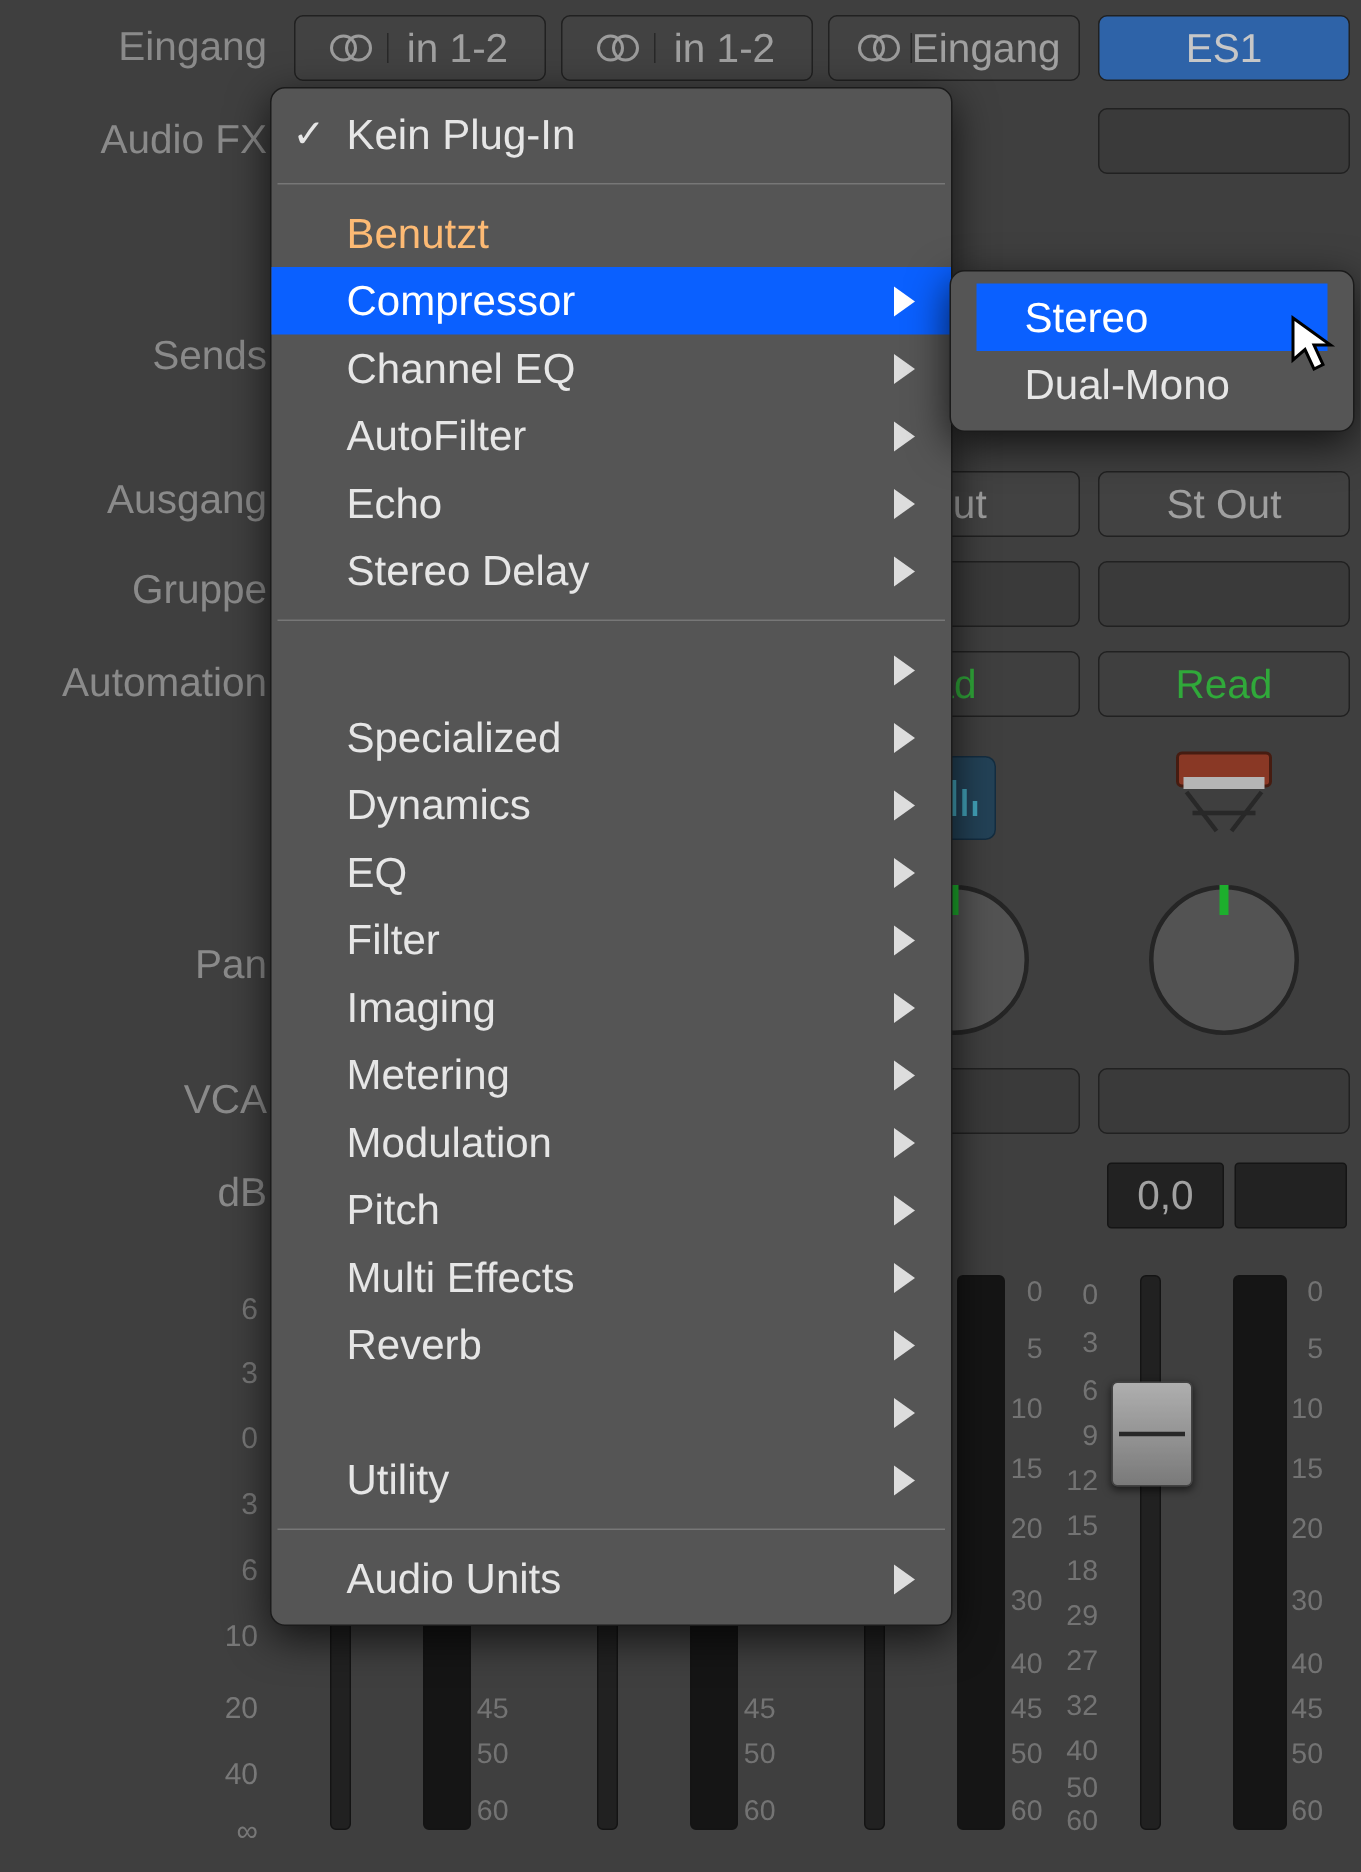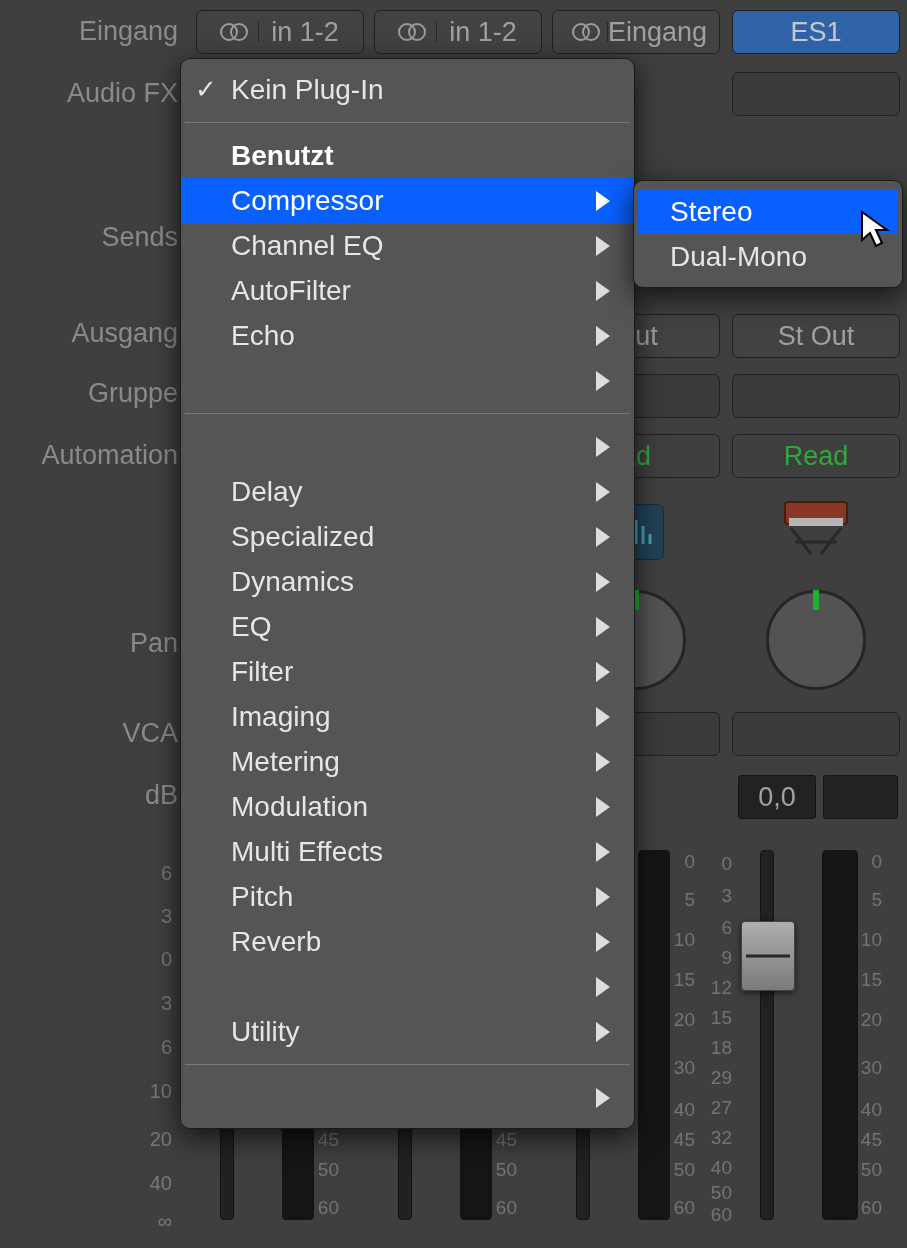"Benutzt" .menu-item.header { color: #ffffff -> #fdba74; font-weight: 700 -> 400 }
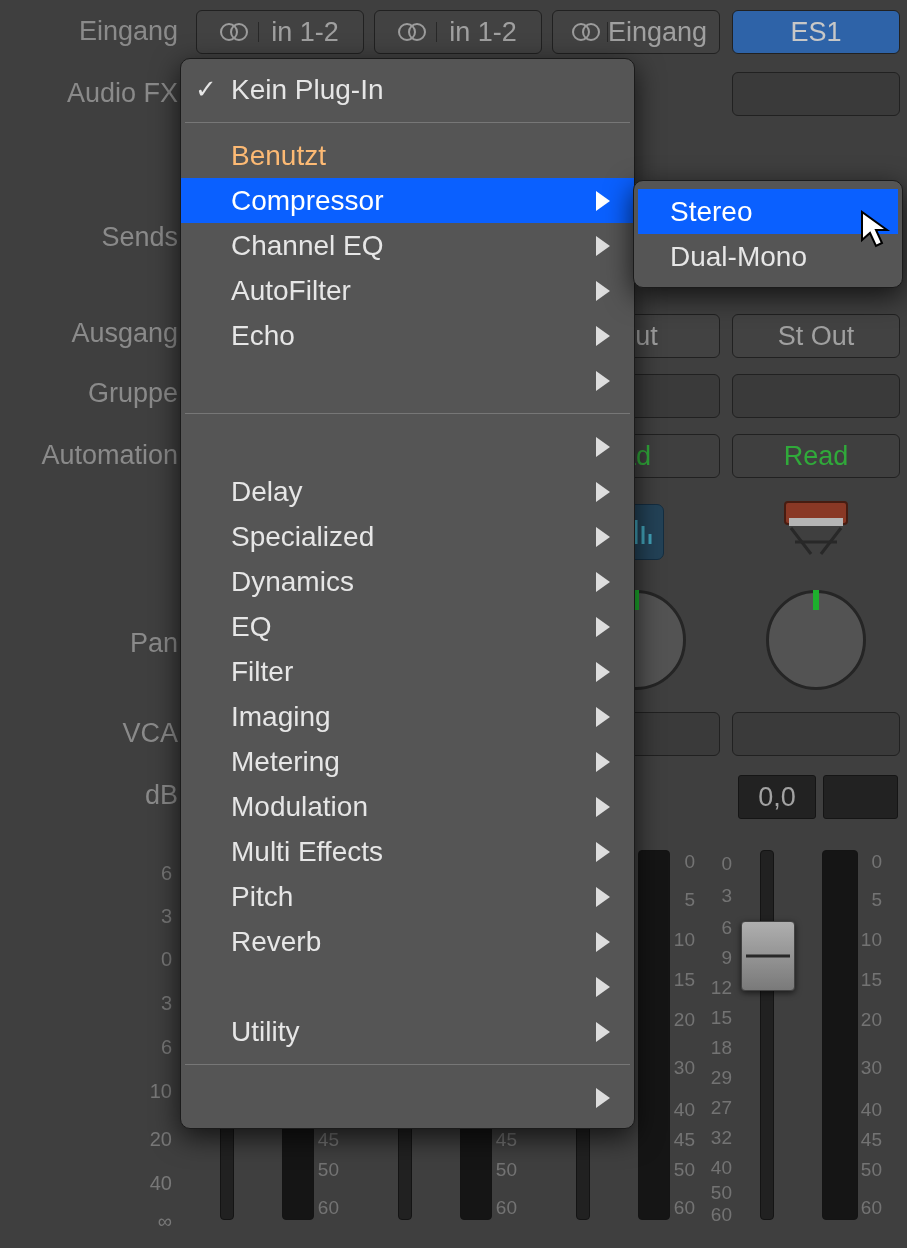"Stereo" .submenu { padding: 8px 4px -> 8px 17px }
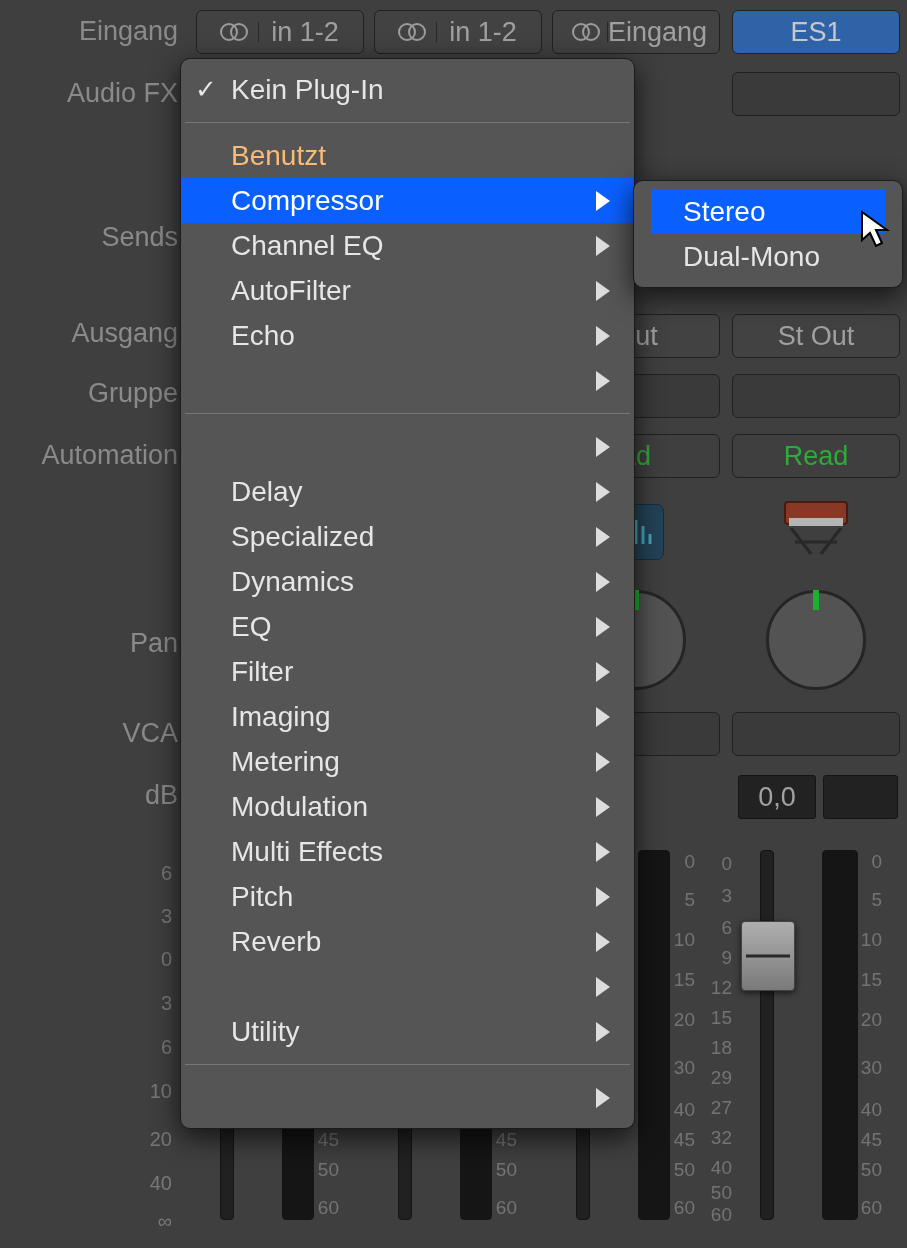"Stereo Delay" span { html: none -> <span>Stereo Delay</span> }
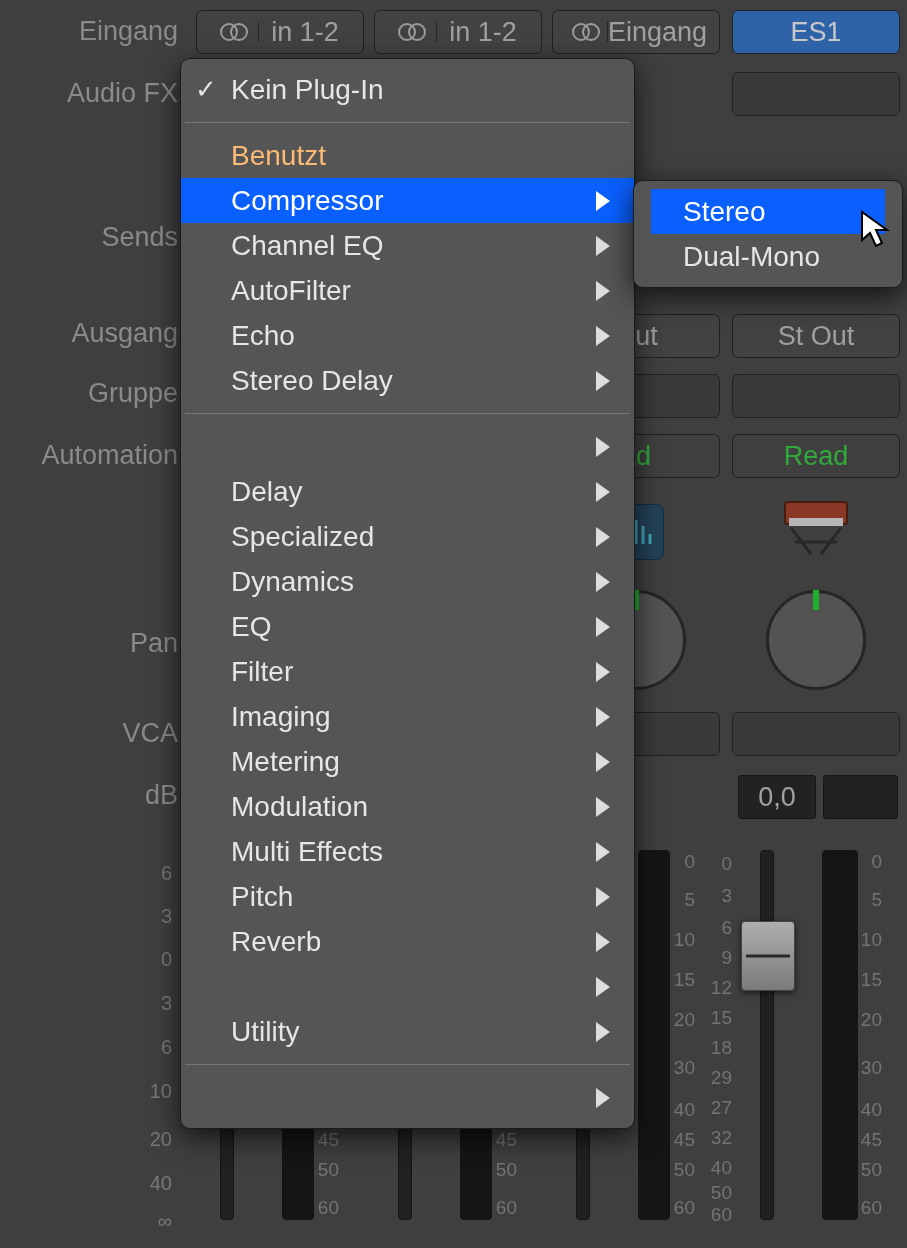"Delay" div.menu-item { html: <div> <span>Delay</span> <span></span> </div> -> none }
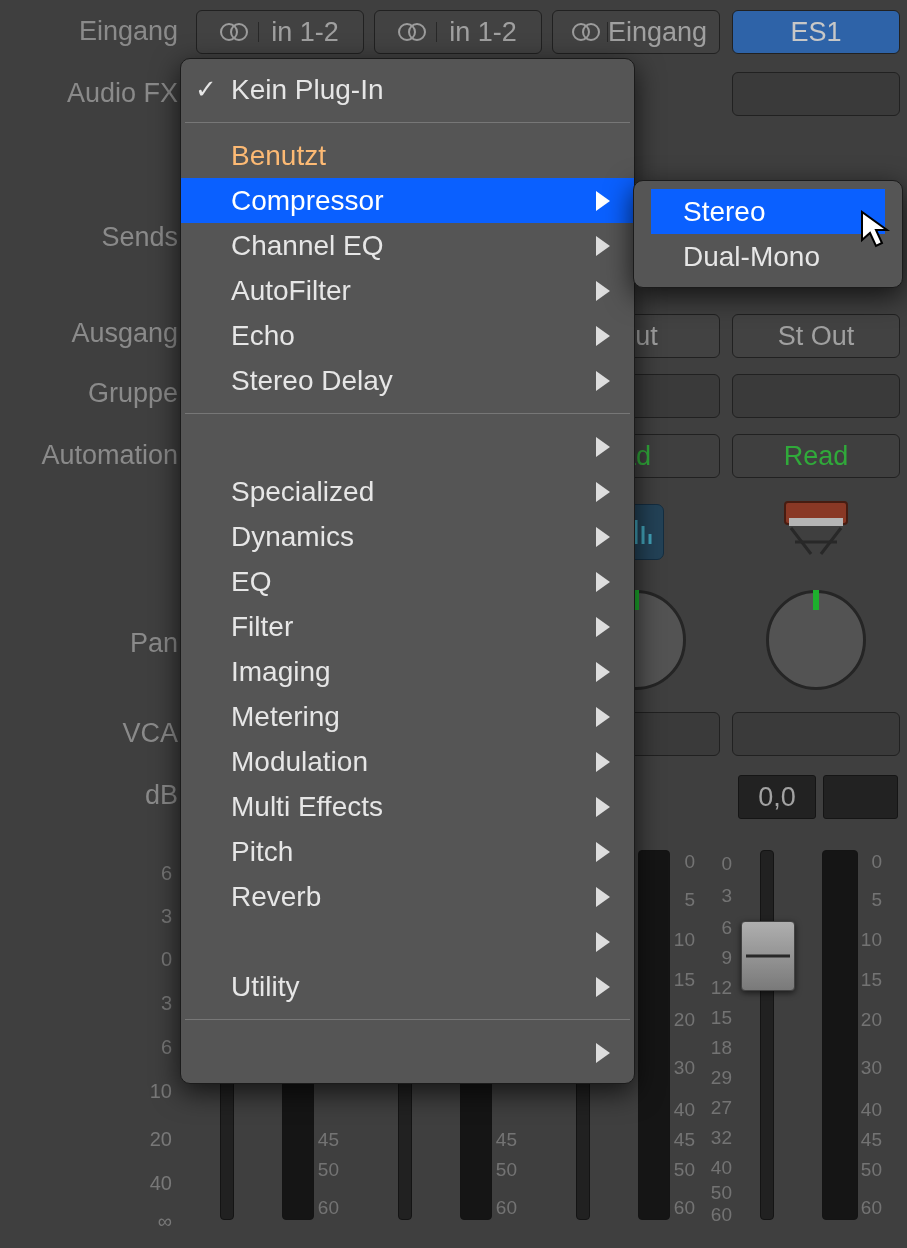"Multi Effects" div.menu-item { order: before "Pitch" -> after "Pitch" }
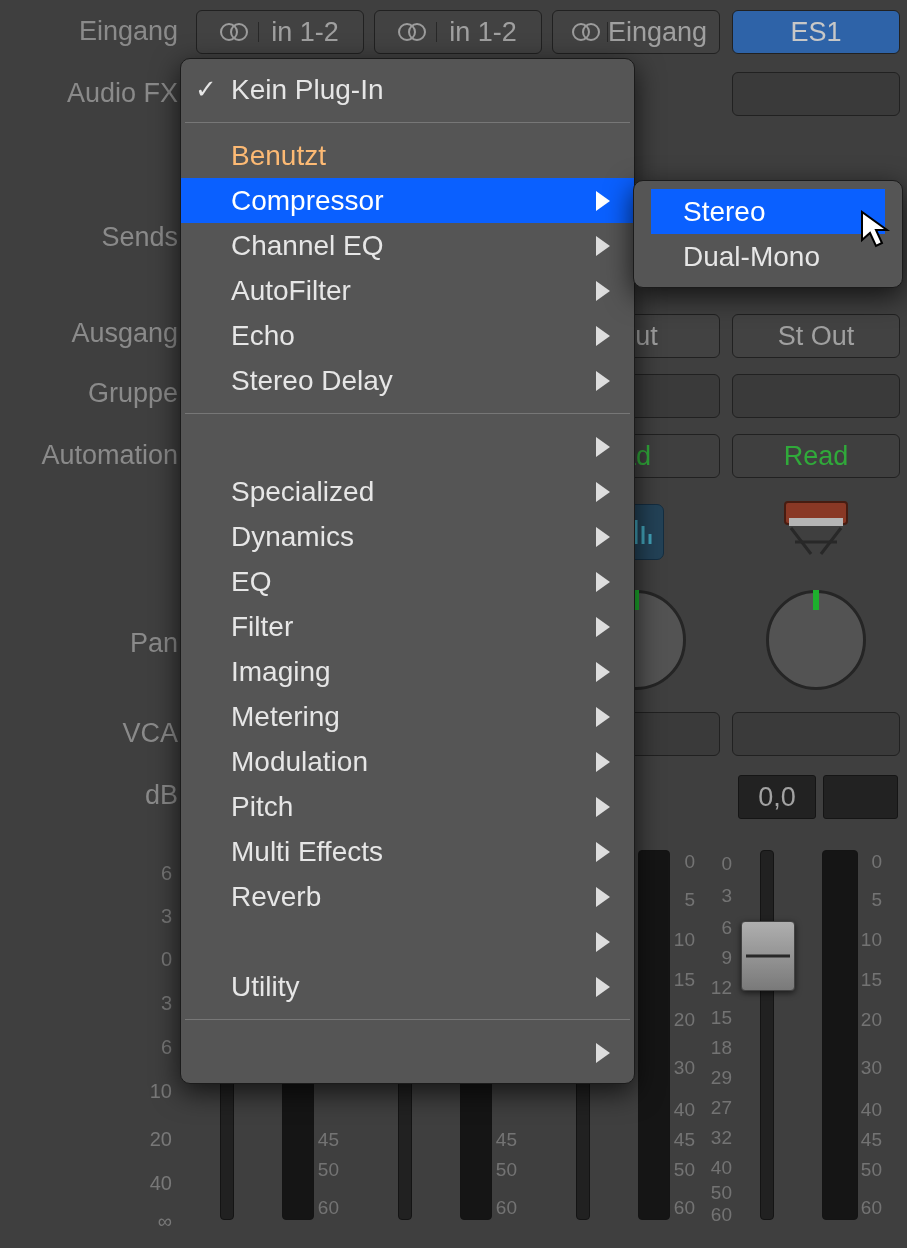"Audio Units" span { html: none -> <span>Audio Units</span> }
